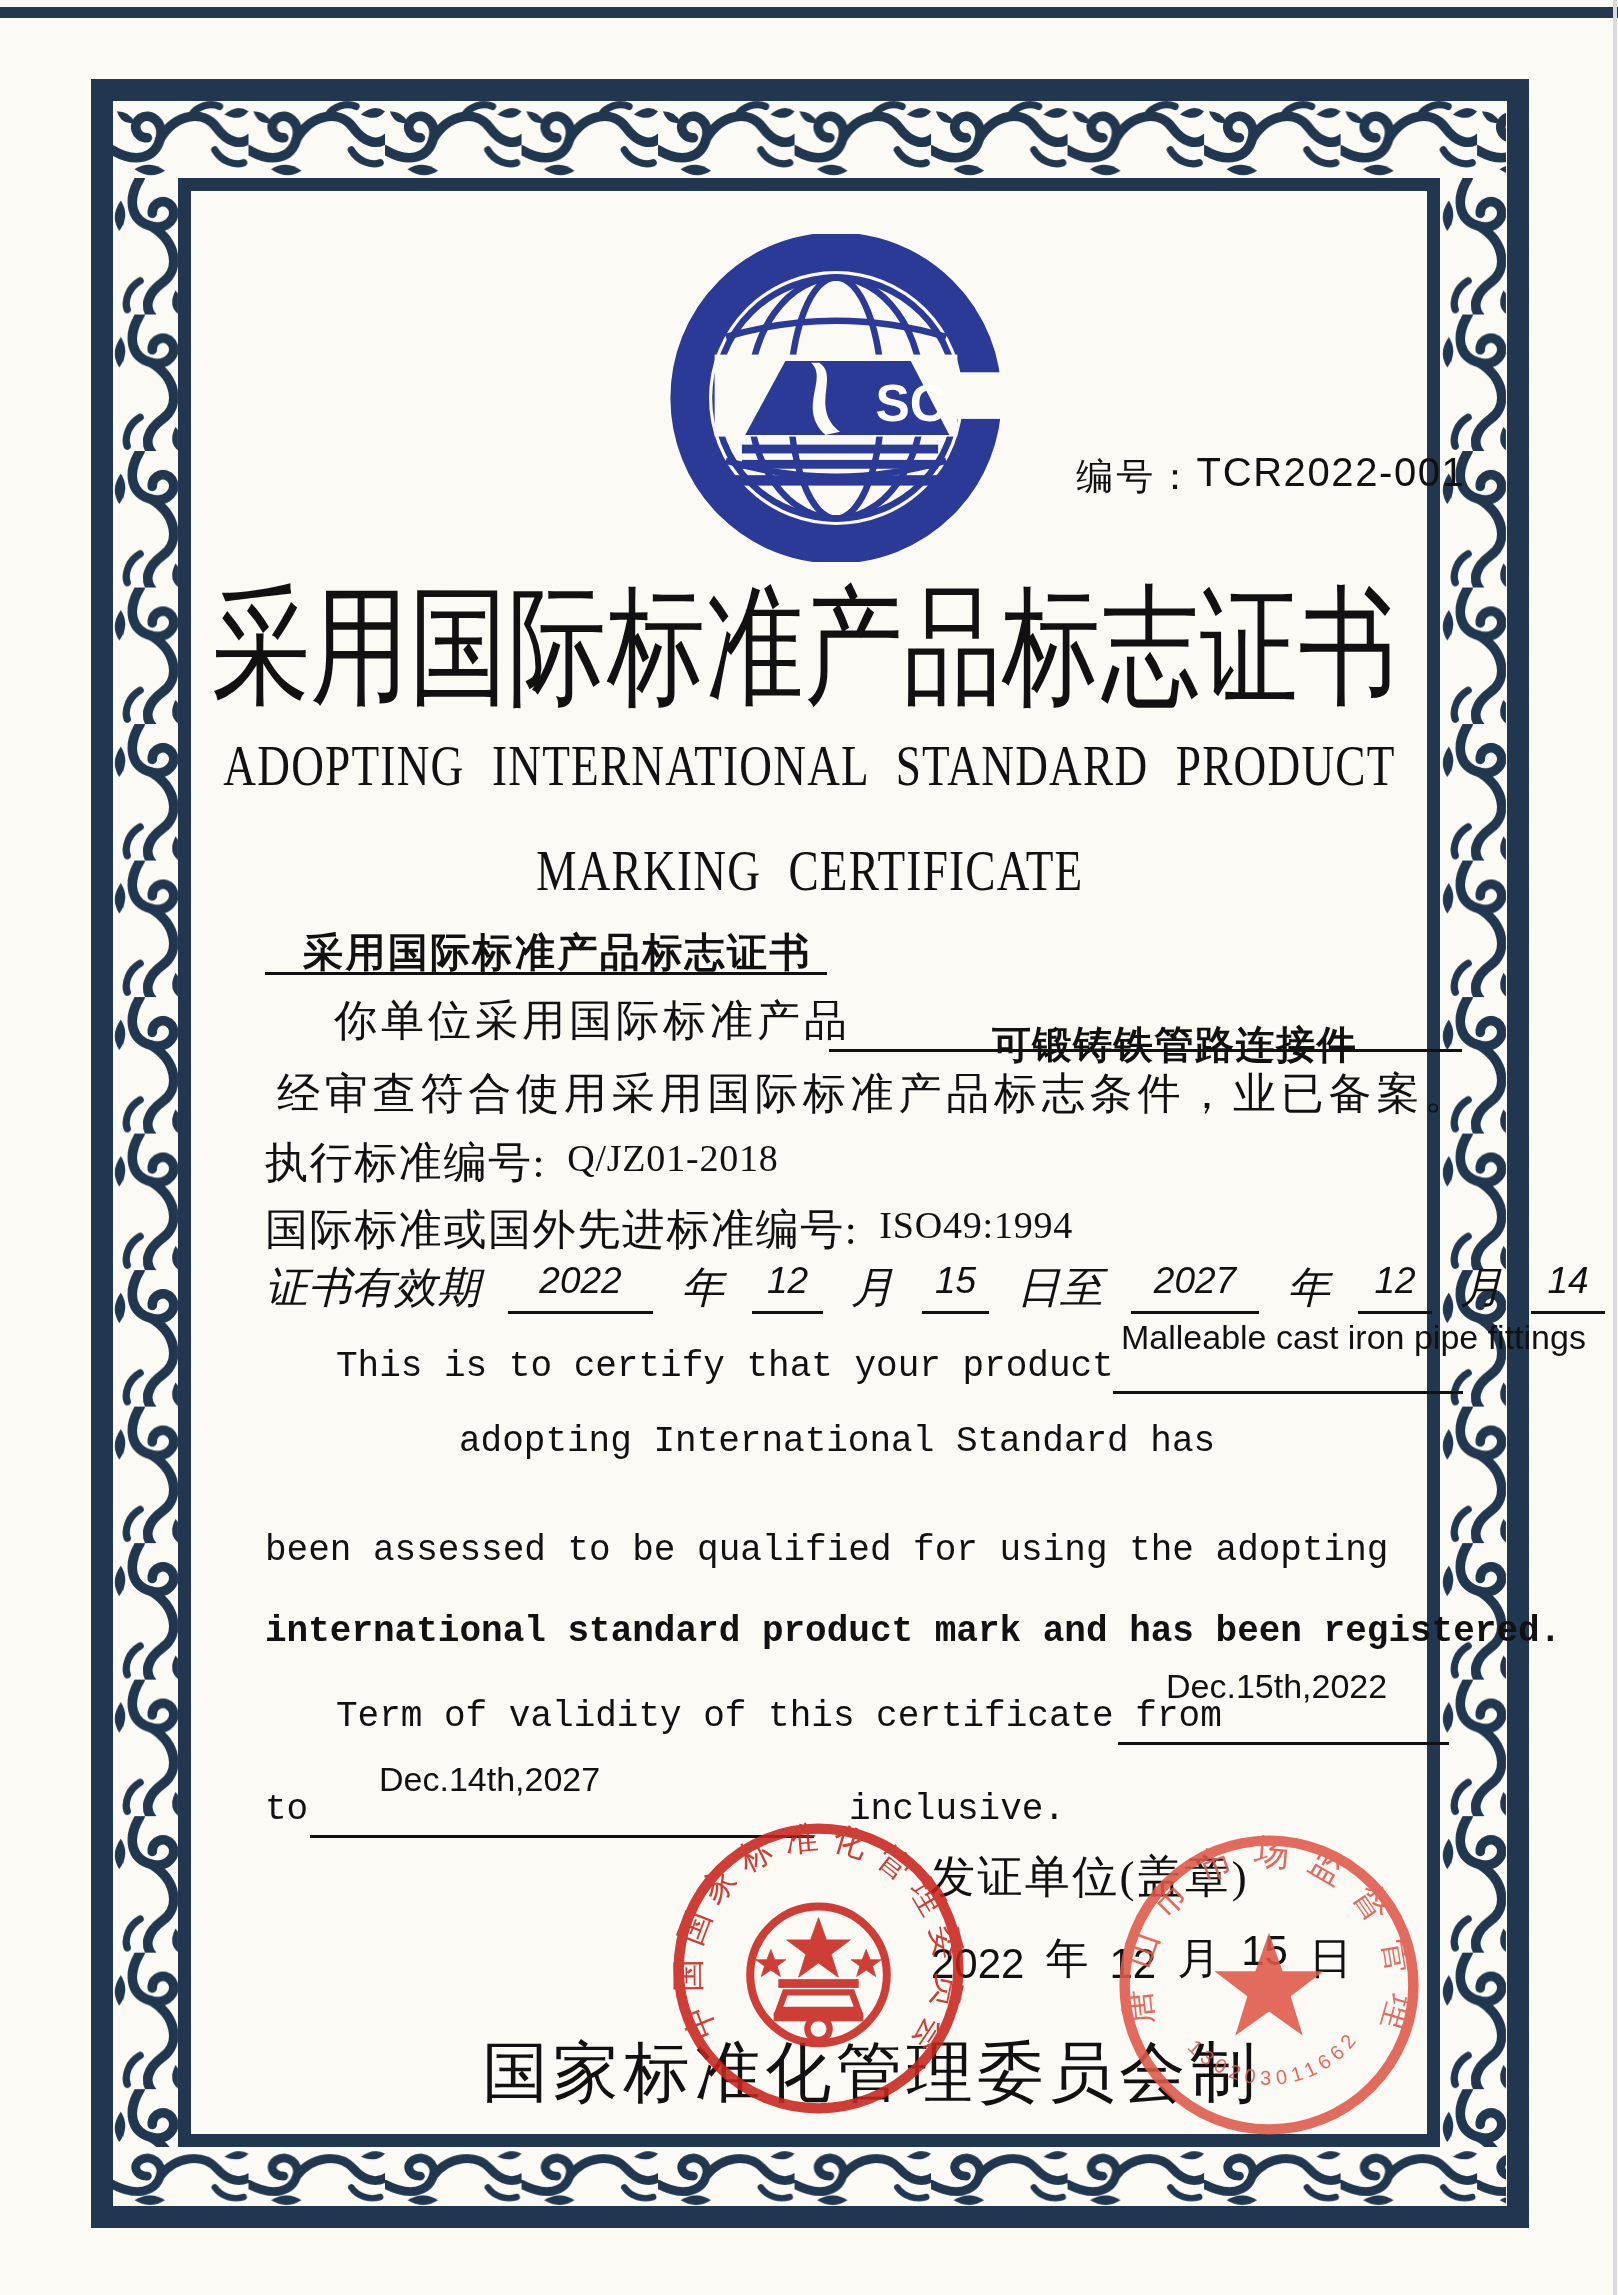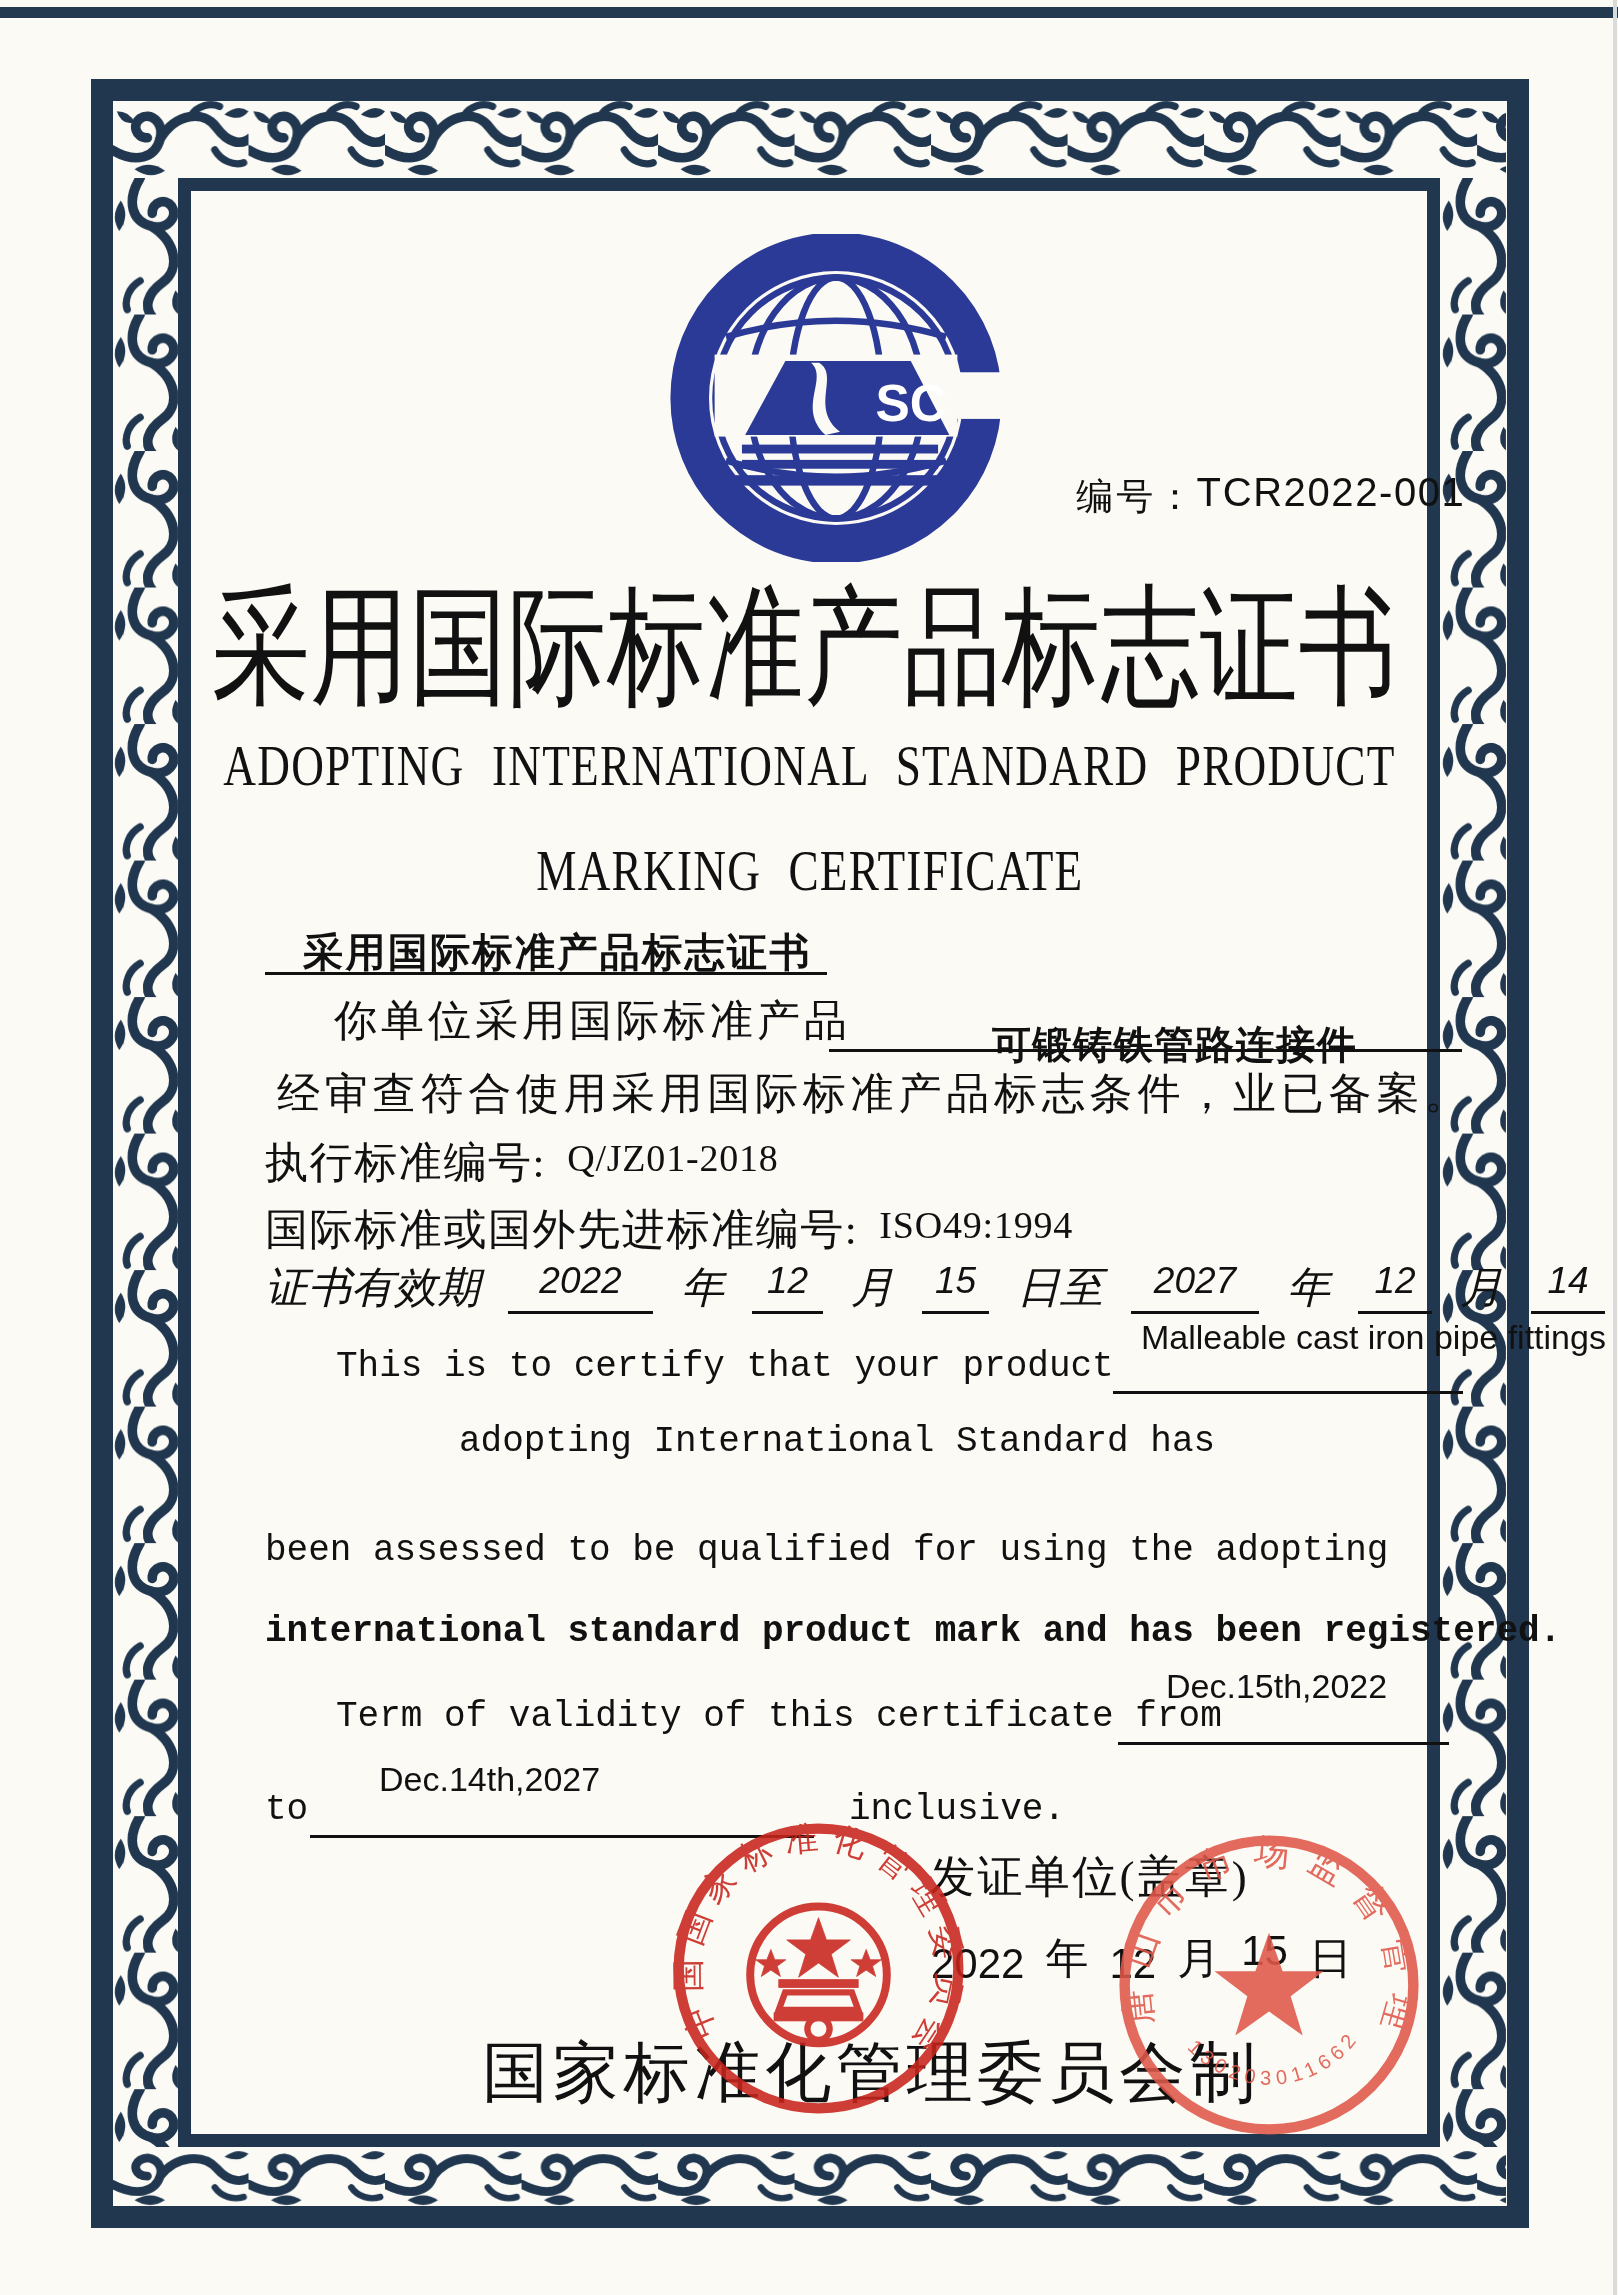"编号：TCR2022-001" .cert-no { top: 472px -> 452px }
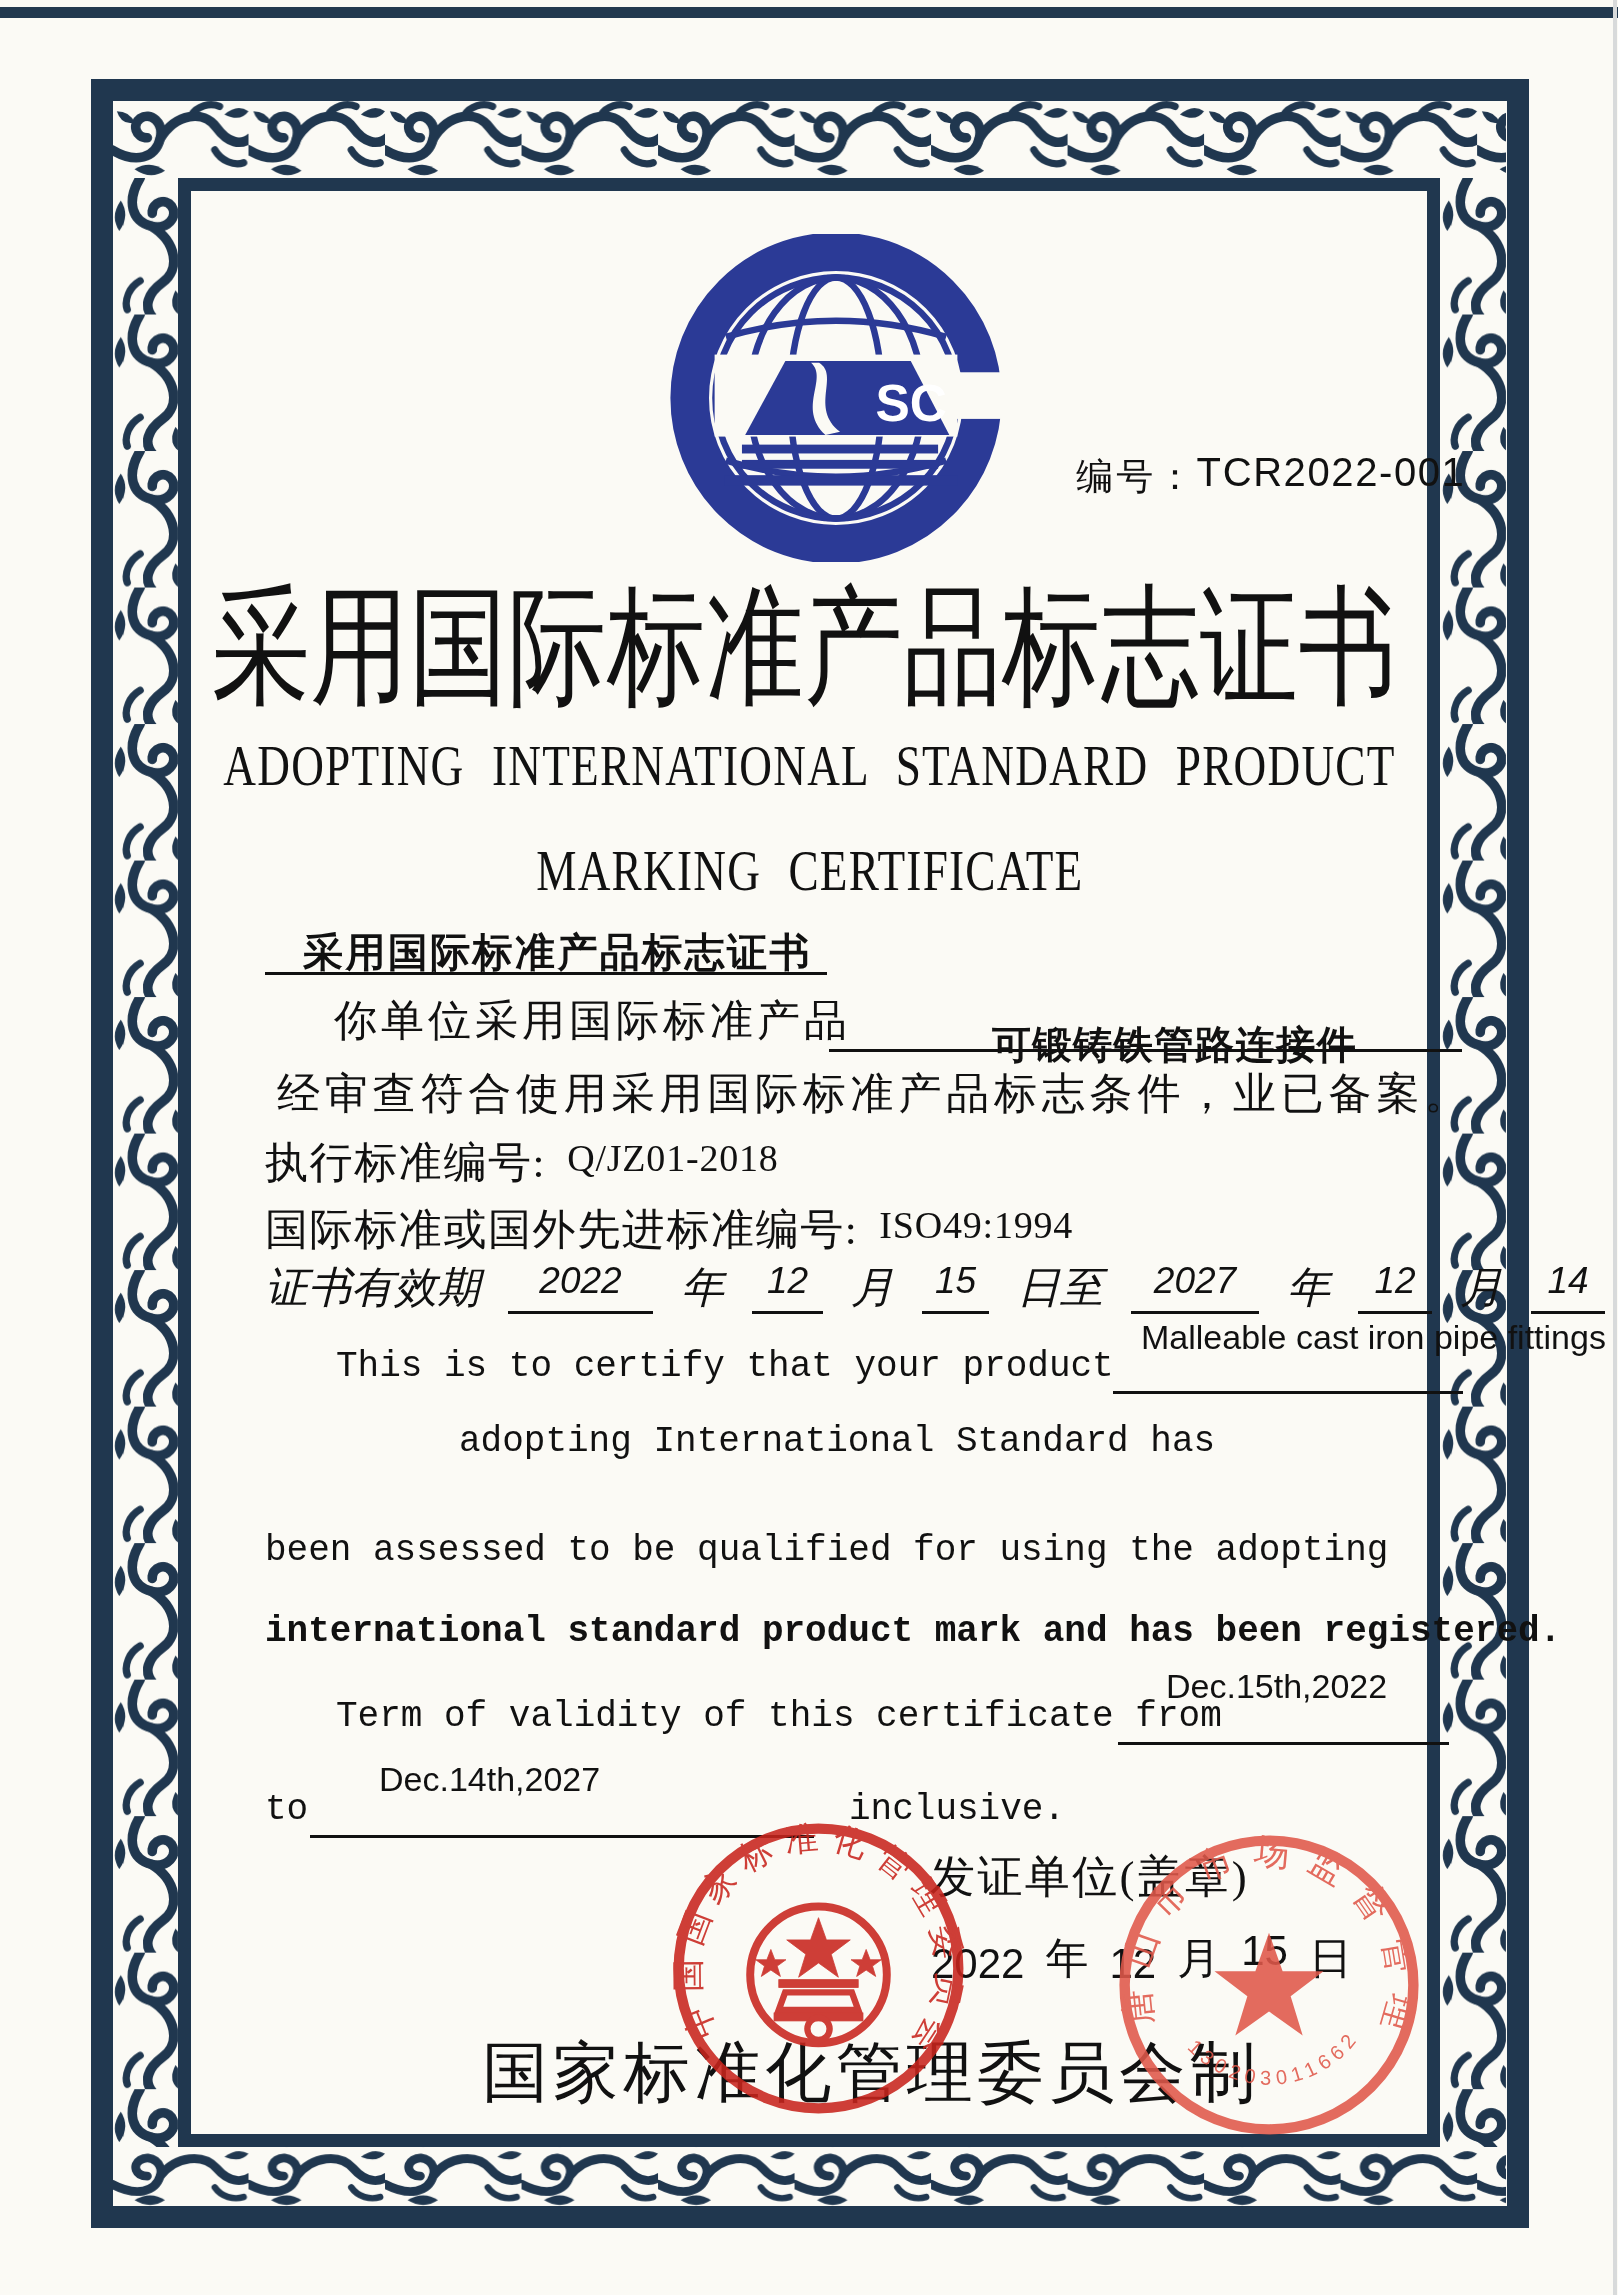"Malleable cast iron pipe fittings" .product-en { margin-left: 20px -> none }
